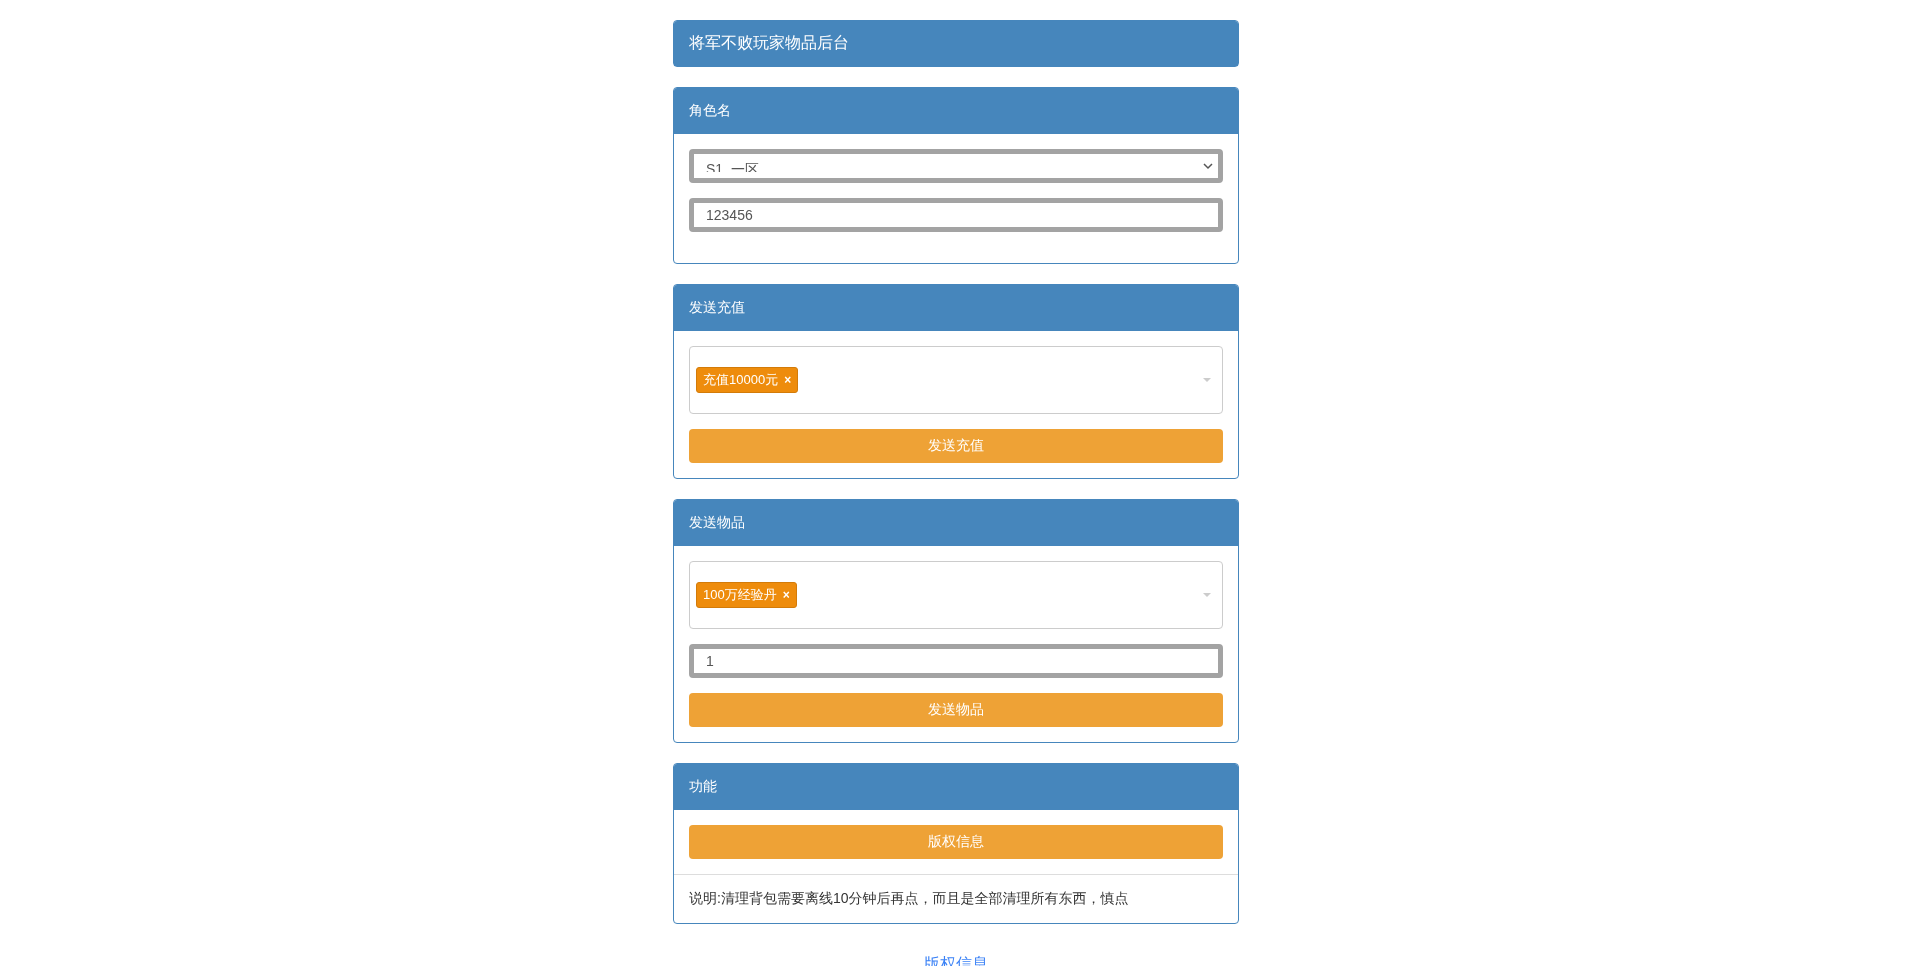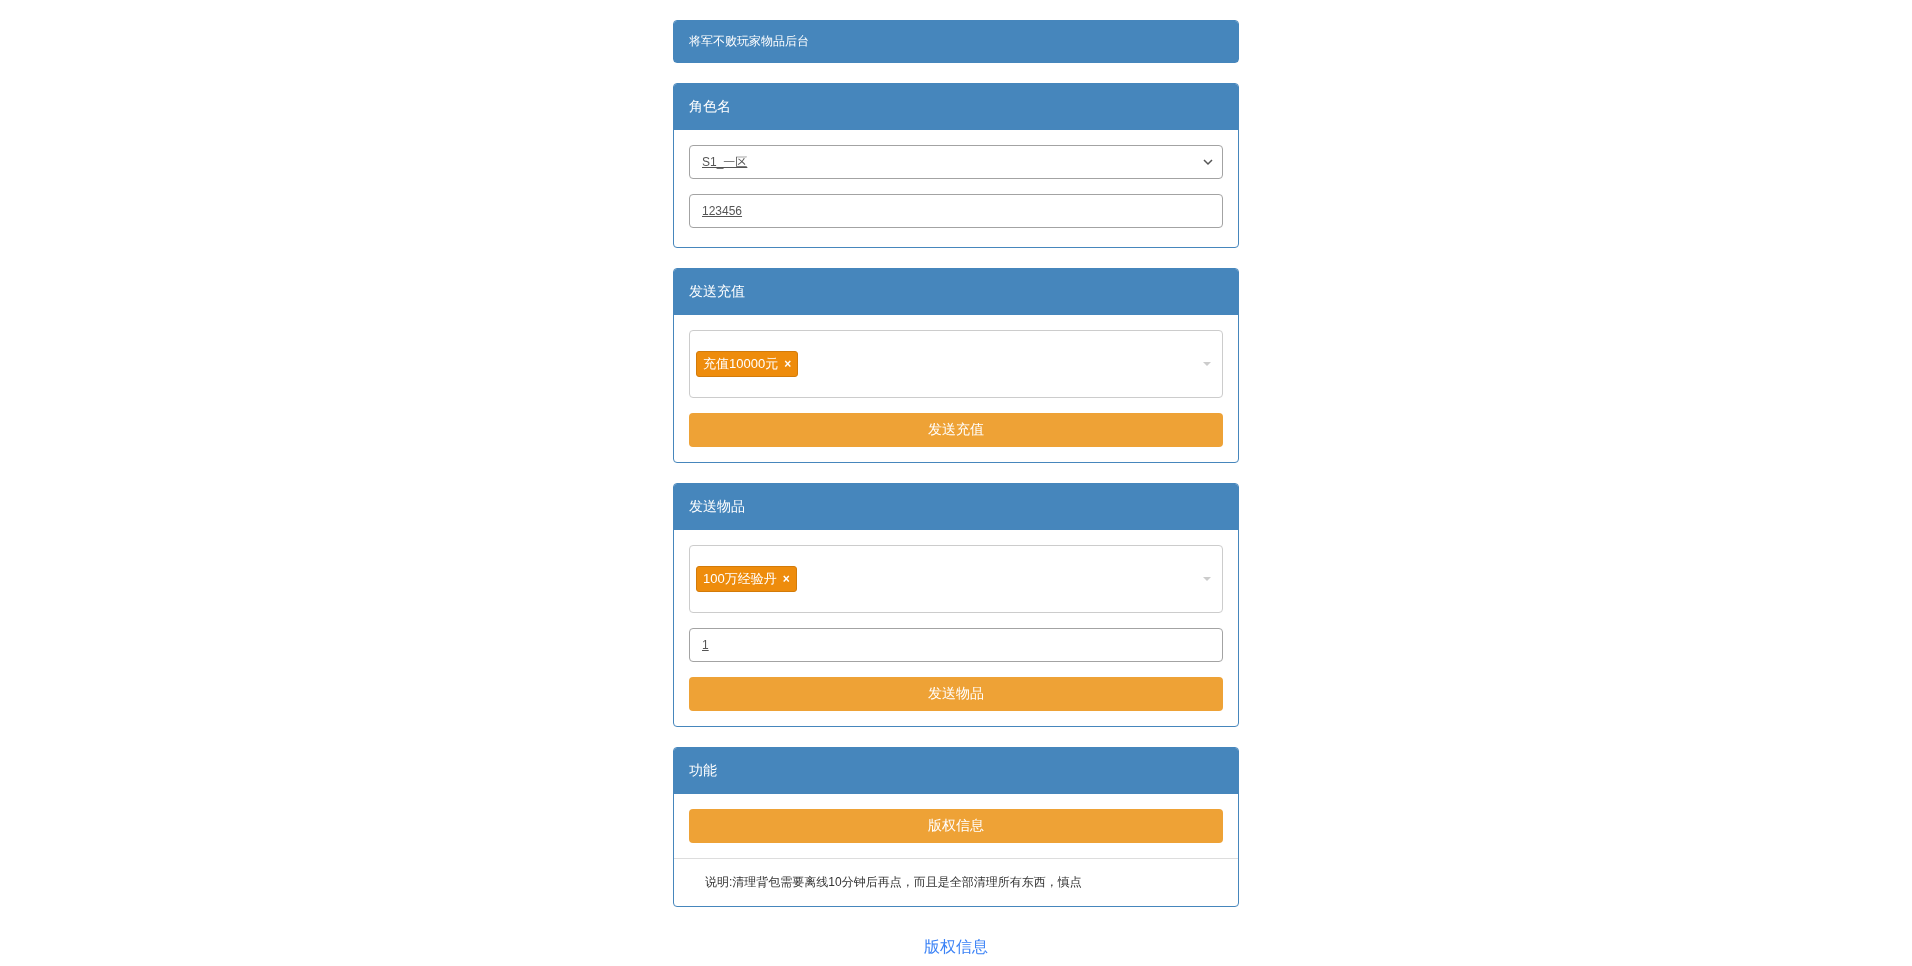"将军不败玩家物品后台" .panel-heading.large { font-size: 12px -> 16px }
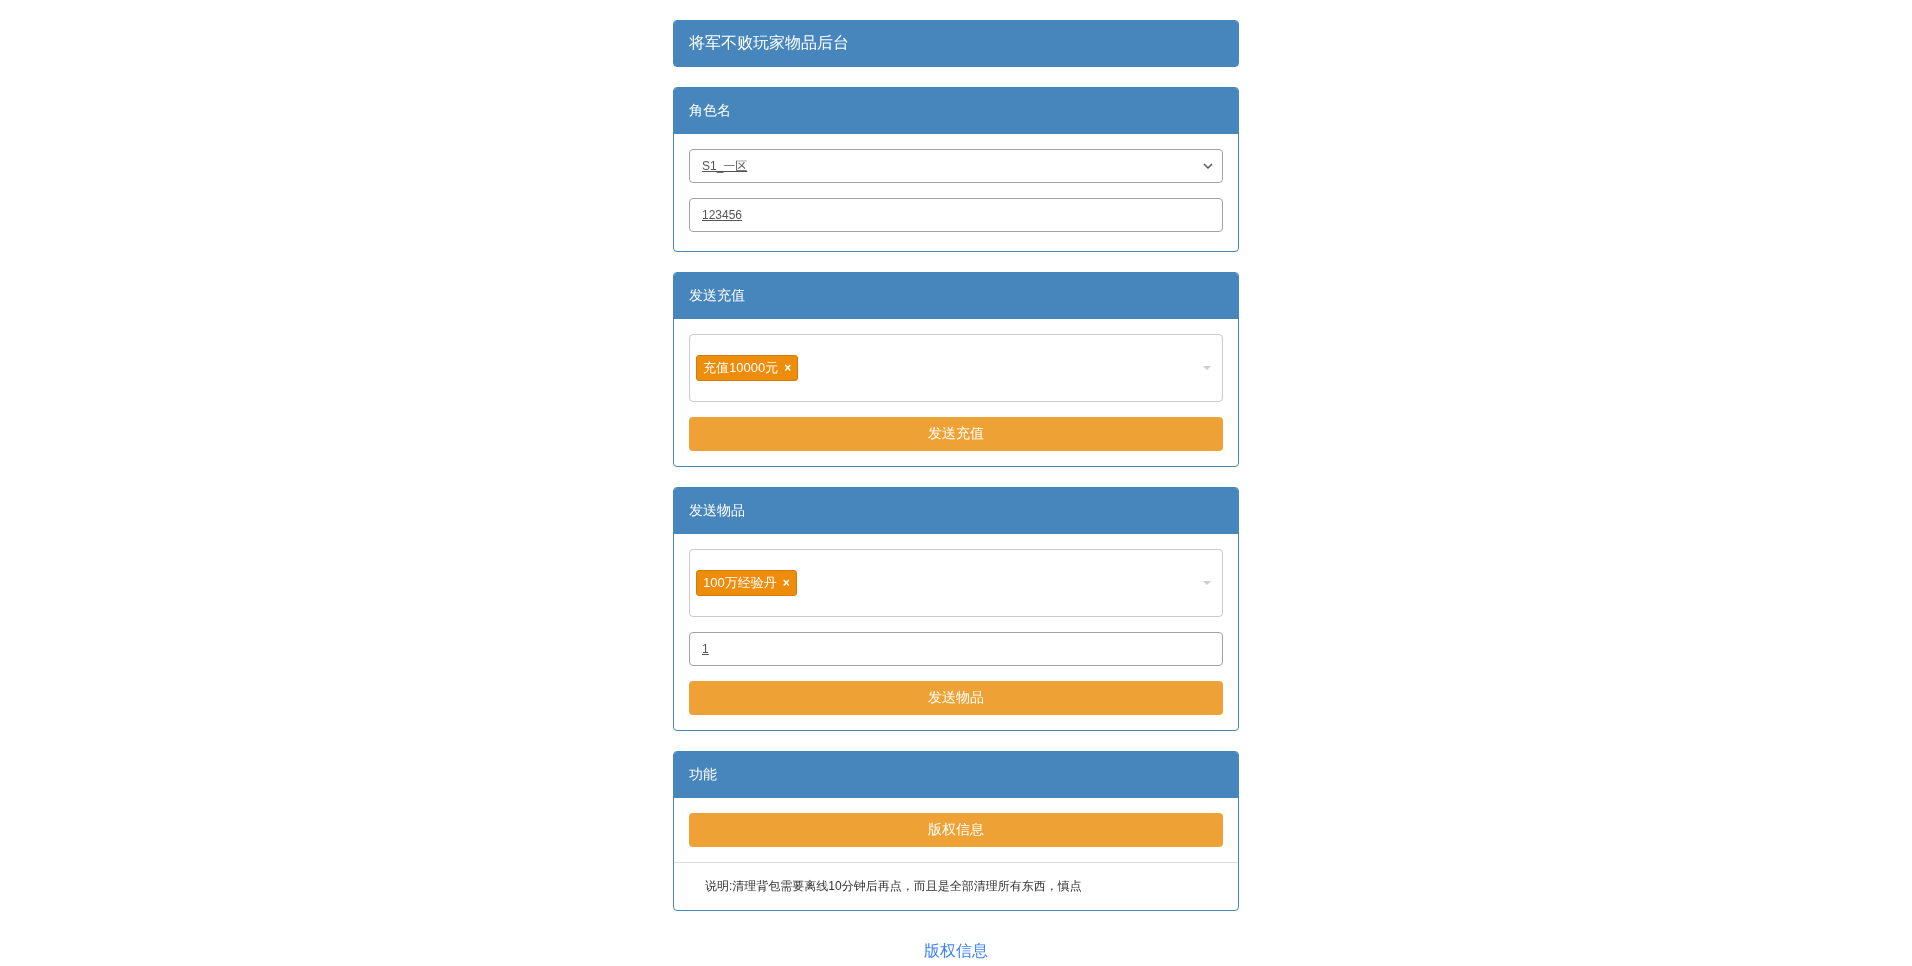"S1_一区" .form-control { border: 1px solid #a3a3a3 -> 5px solid #a3a3a3; font-size: 12px -> 14px; text-decoration: underline -> none }
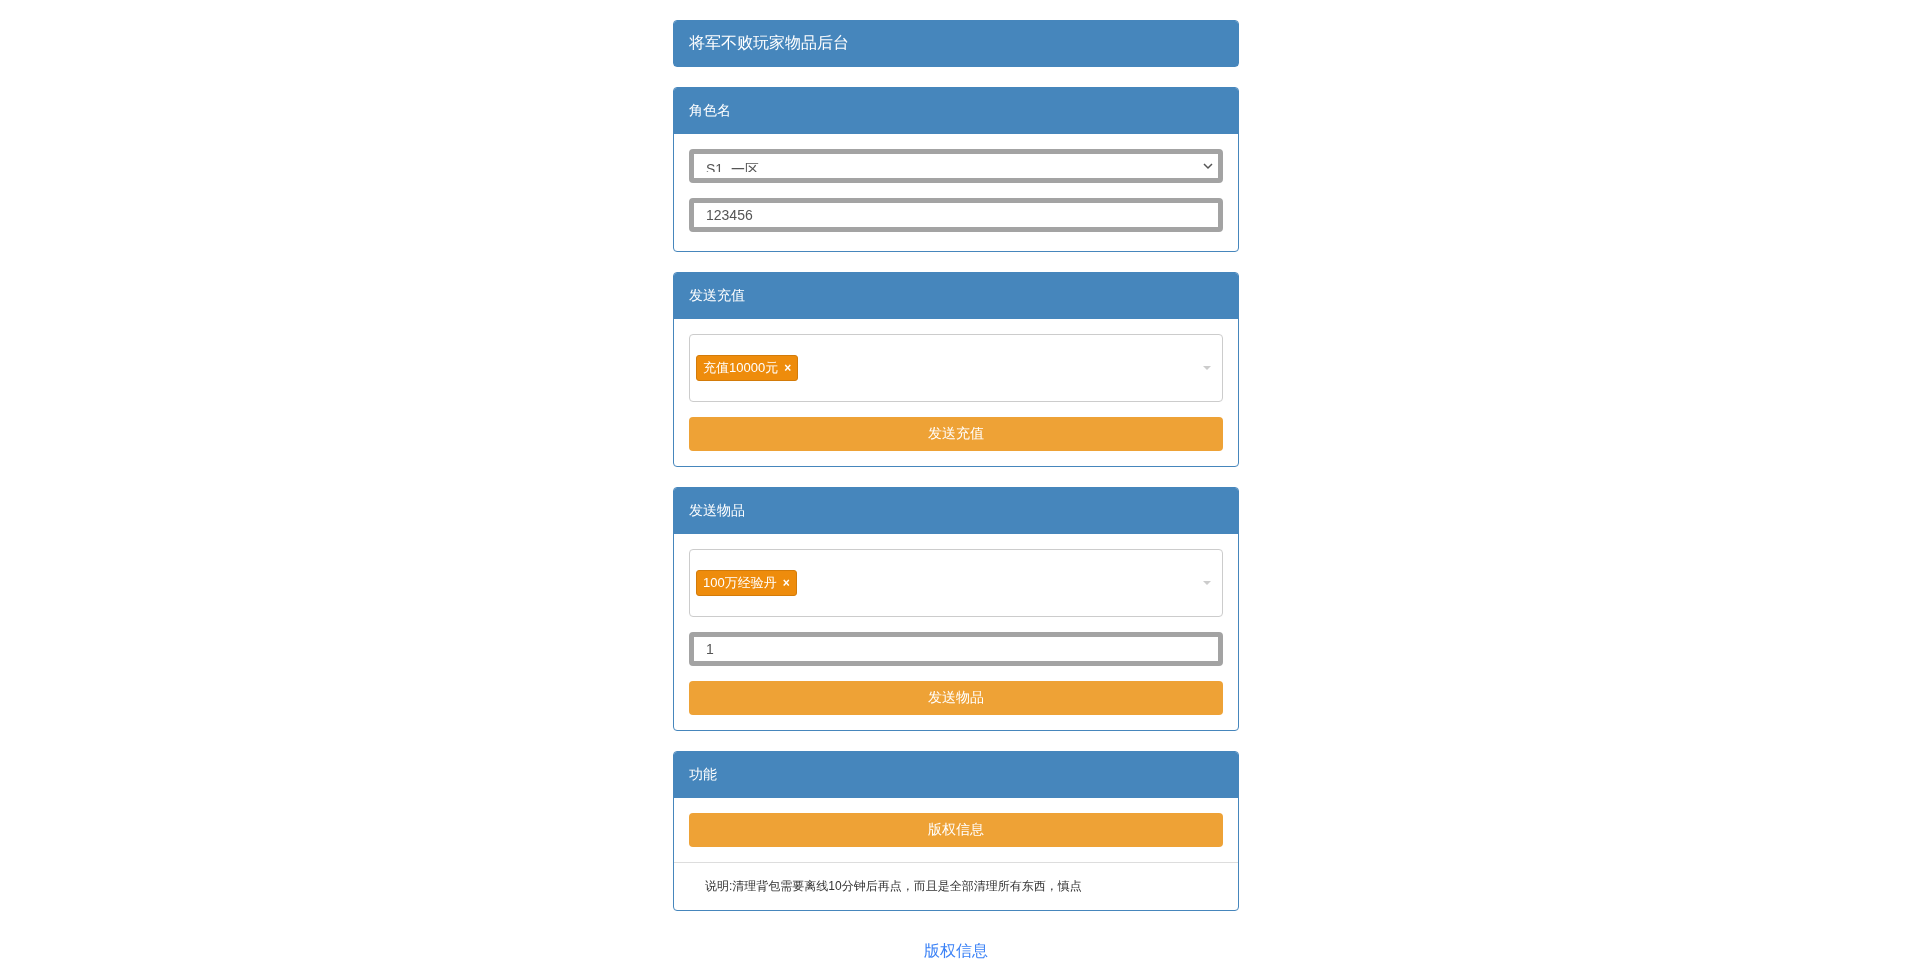"123456" .form-control:last-child { margin-bottom: 4px -> 16px }
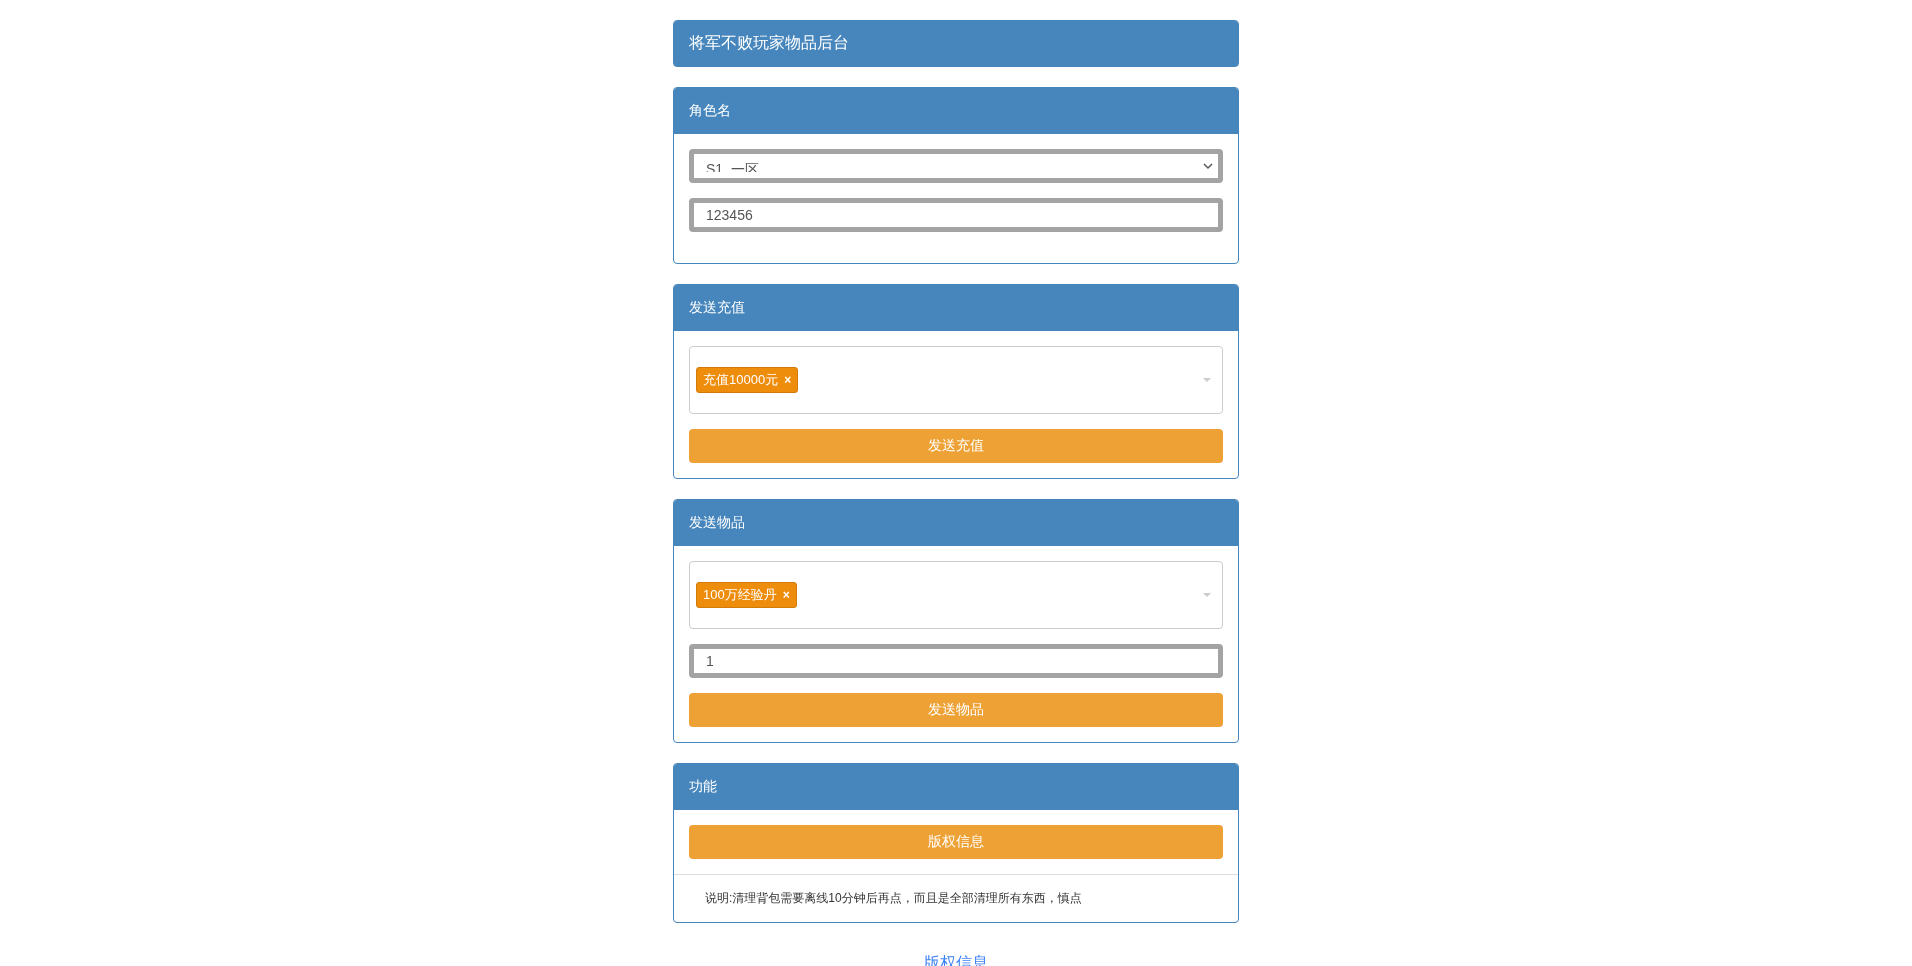"说明:清理背包需要离线10分钟后再点，而且是全部清理所有东西，慎点" .help-text { font-size: 12px -> 14px; margin-left: 16px -> none }
